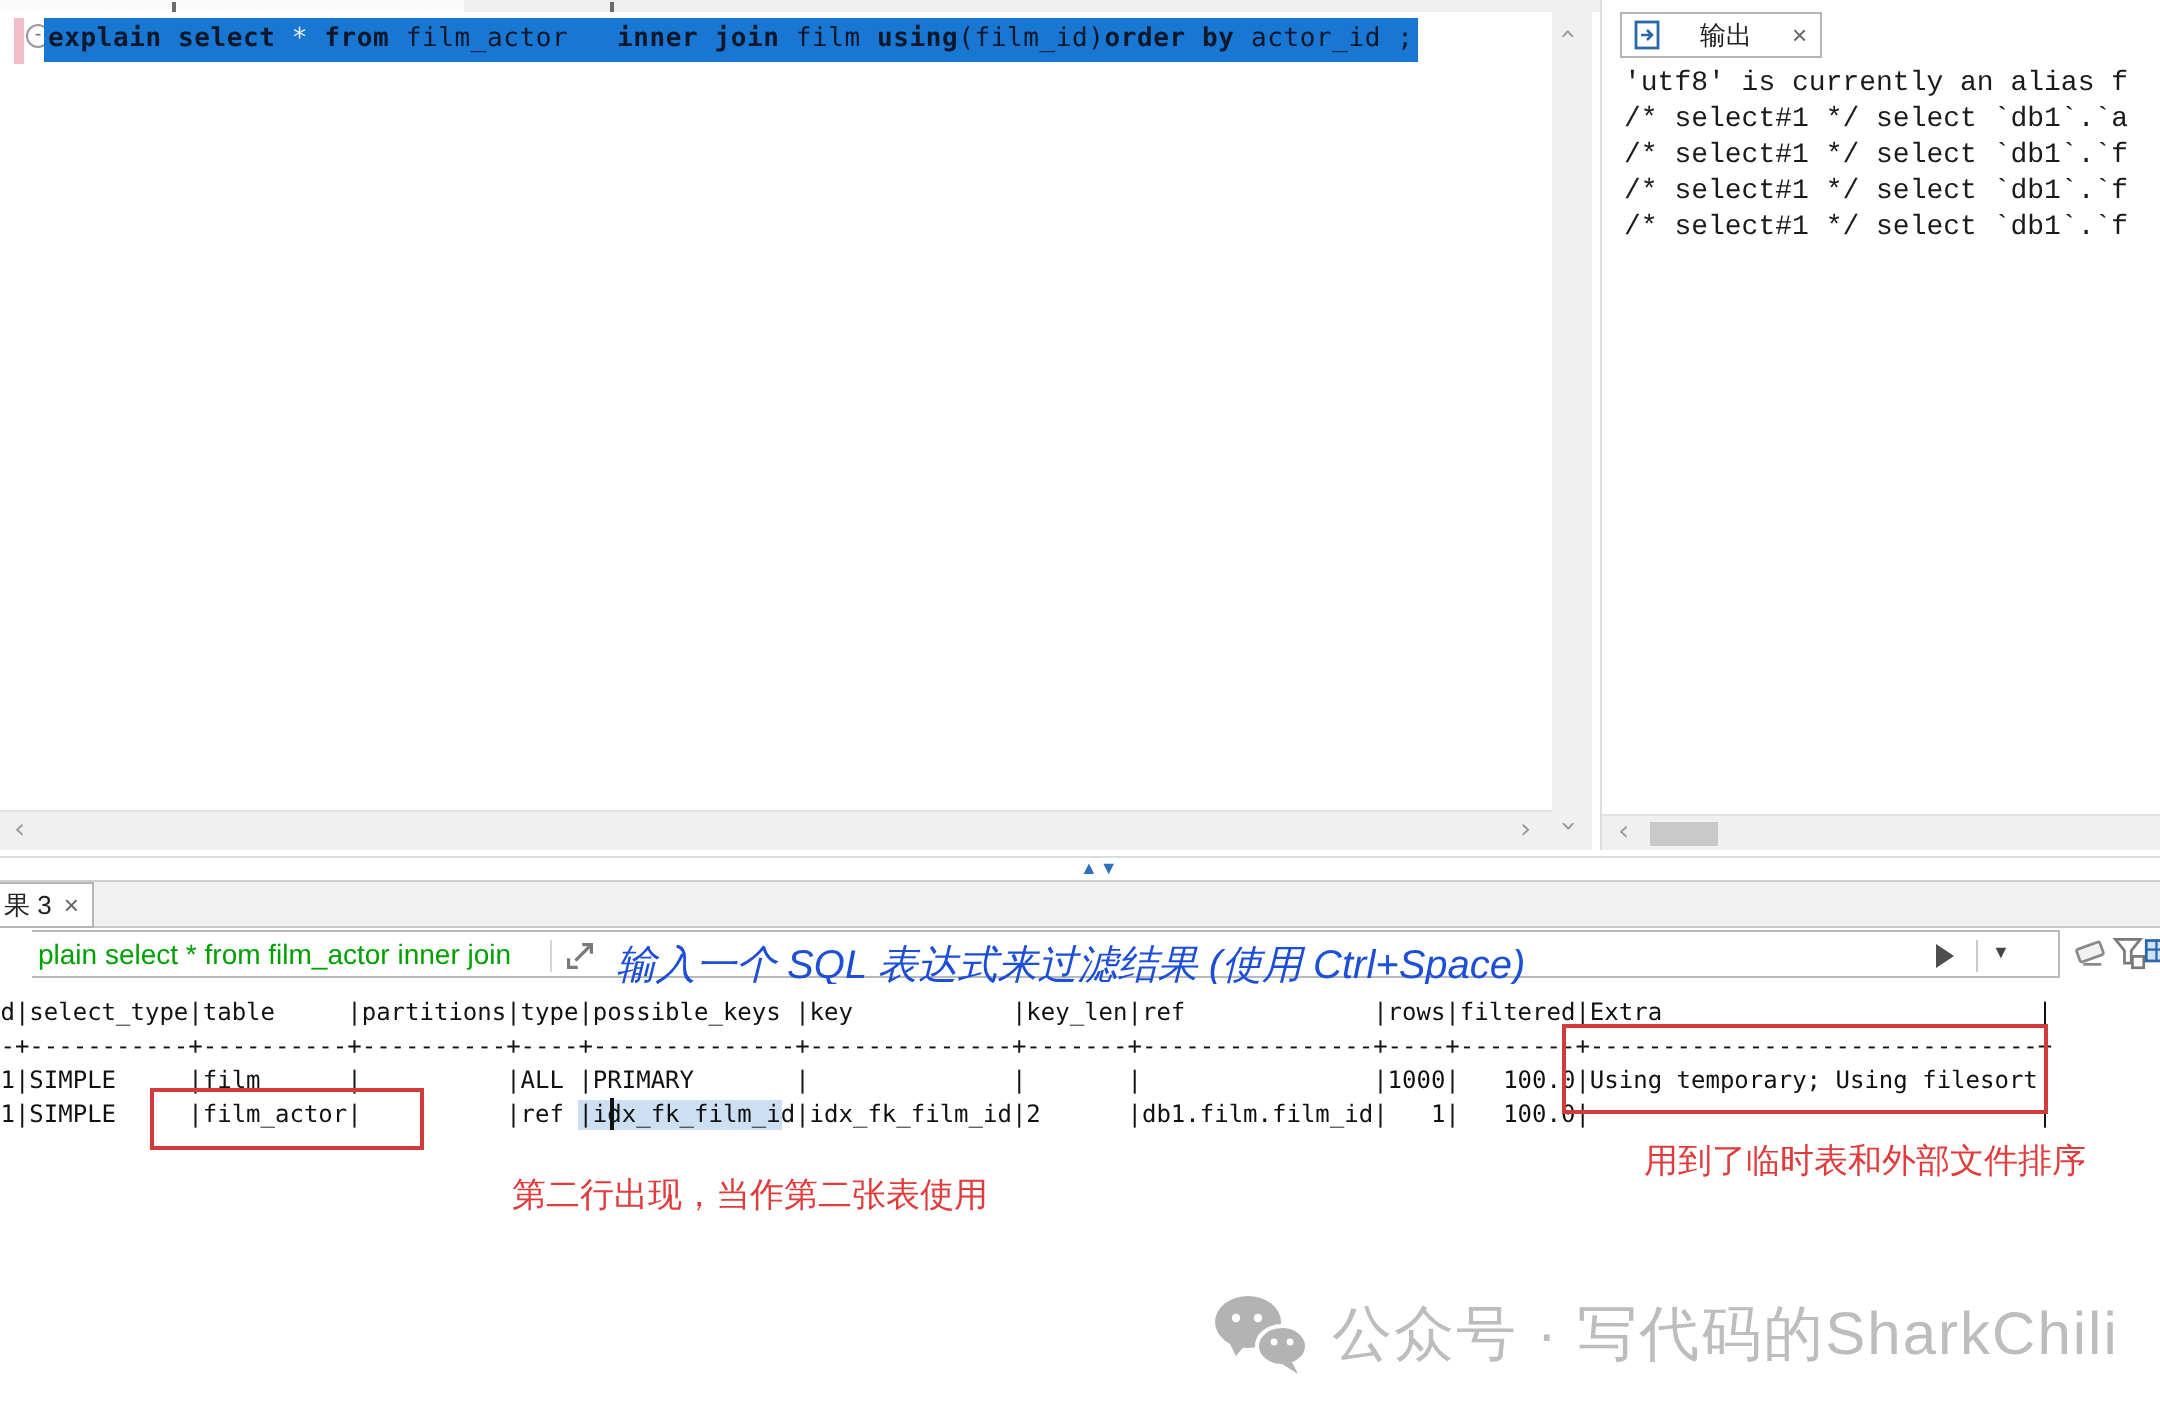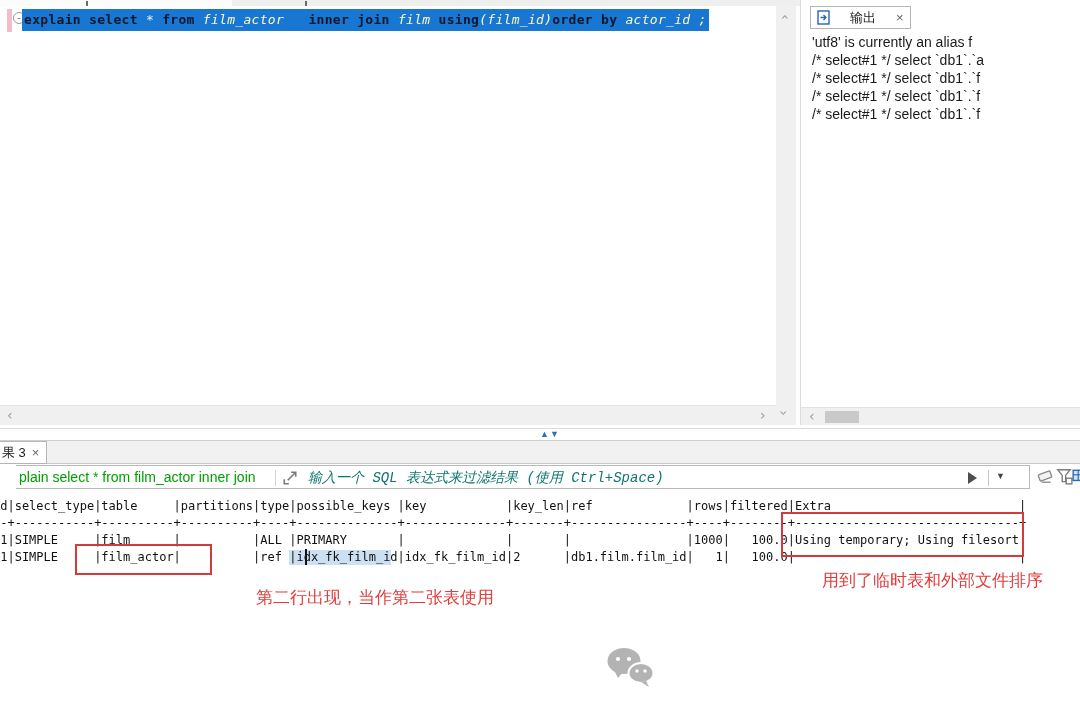"film_actor" .tok-id { color: #fef9c3 -> #0f172a; font-style: italic -> none }
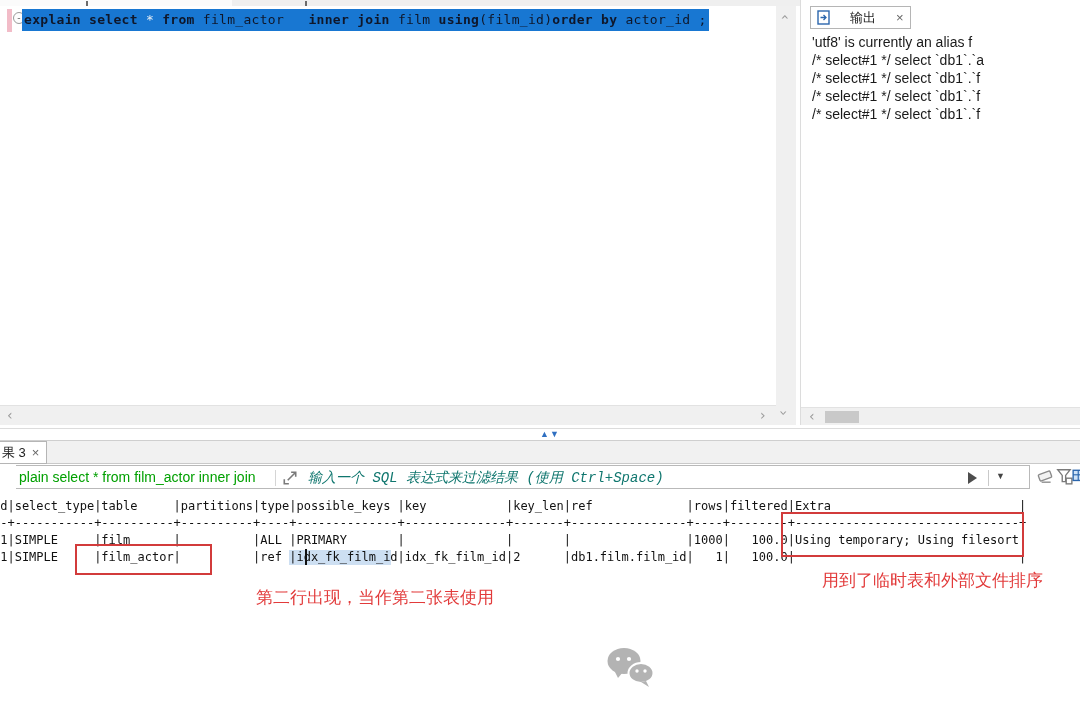"'utf8' is currently an alias" .out-content { font-family: Liberation Sans, sans-serif -> Liberation Mono, monospace }
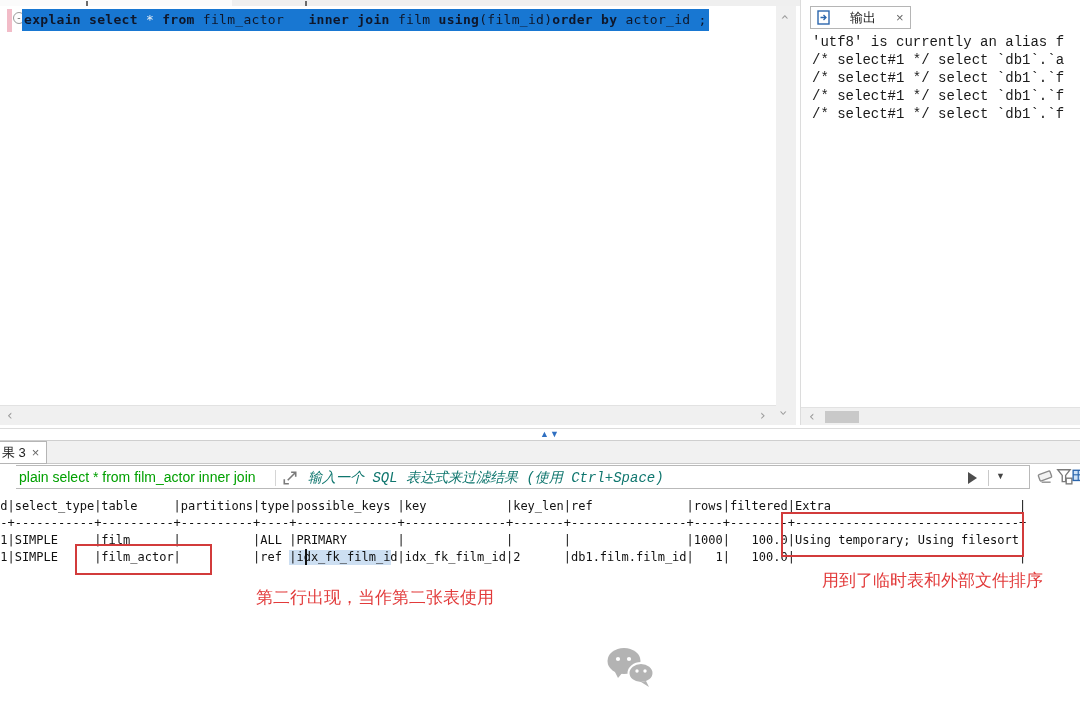"输入一个 SQL 表达式来过滤结果 (使用 Ctrl+Space)" .filter-placeholder { color: #0f766e -> #1d4ed8; font-family: Liberation Mono, monospace -> none; font-size: 14px -> 20px }
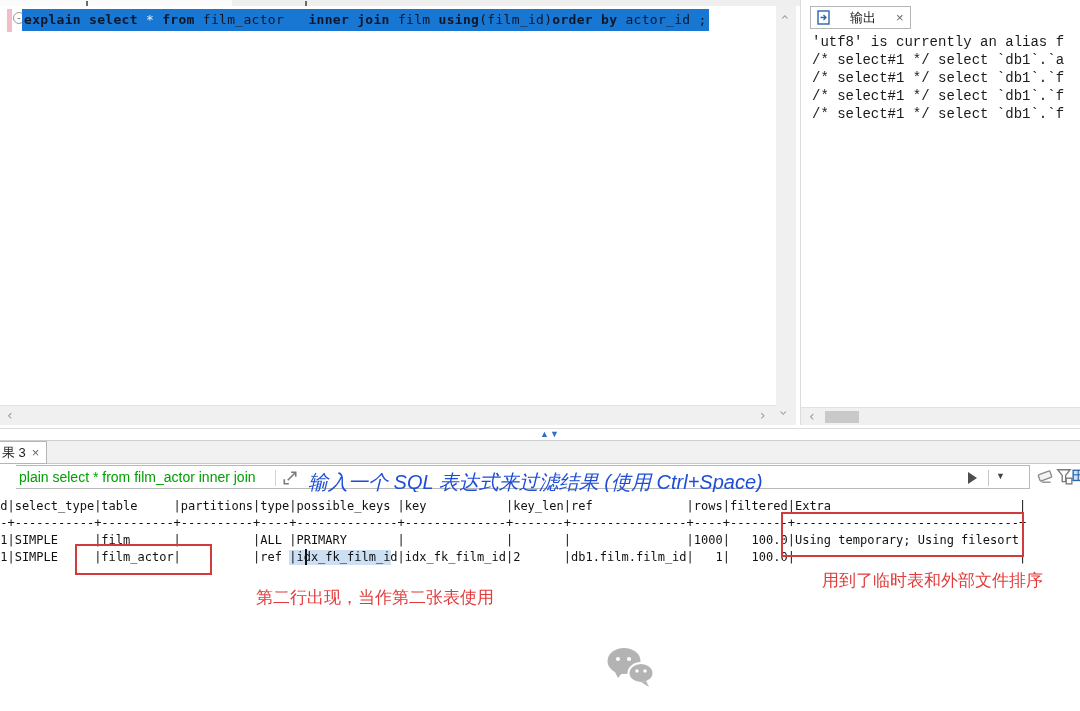"公众号 · 写代码的SharkChili" span.wm-text { html: none -> <span>公众号 · 写代码的SharkChili</span> }
